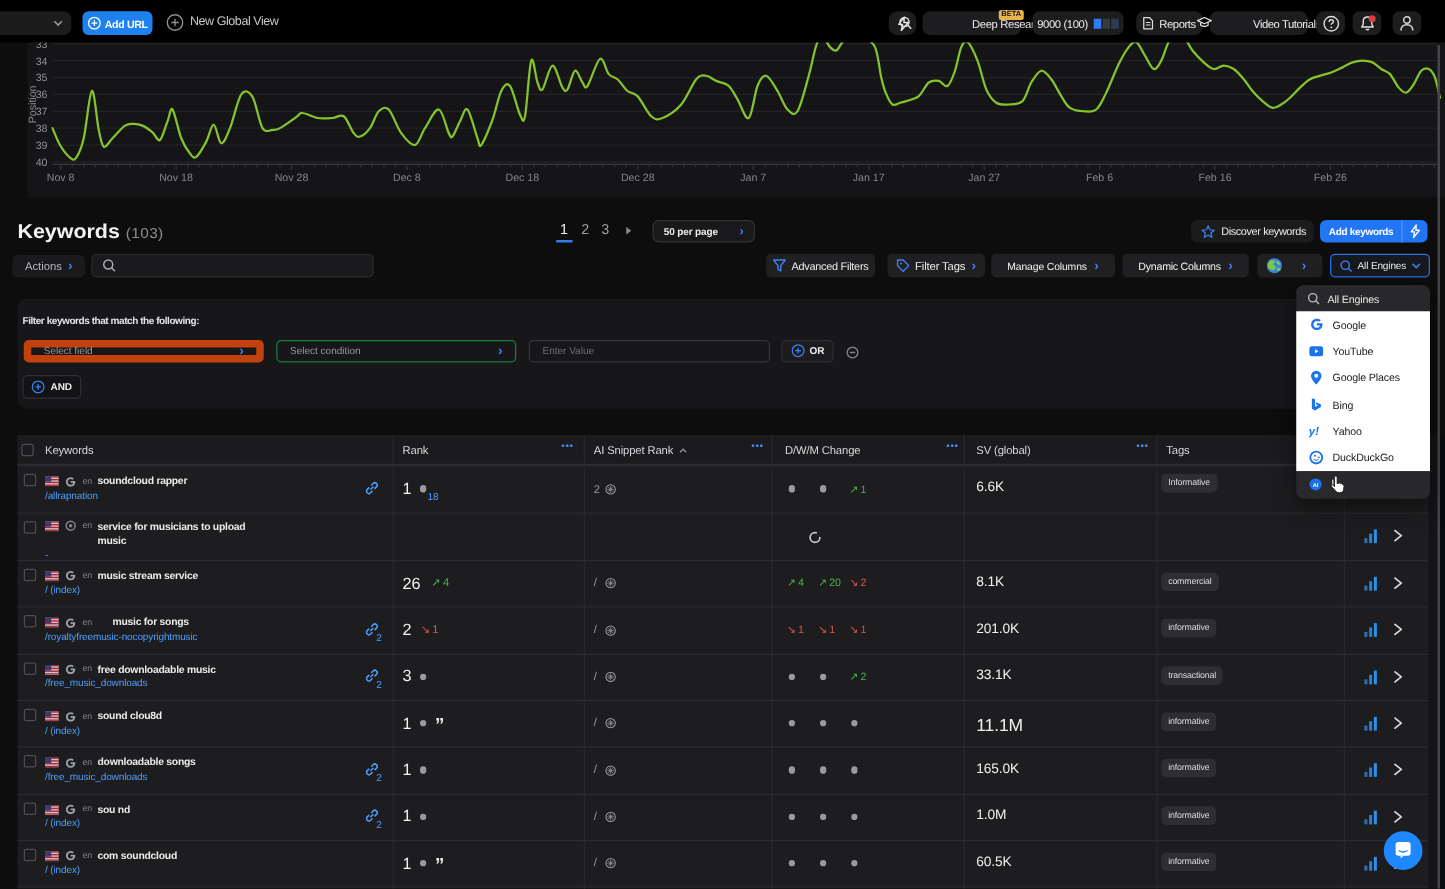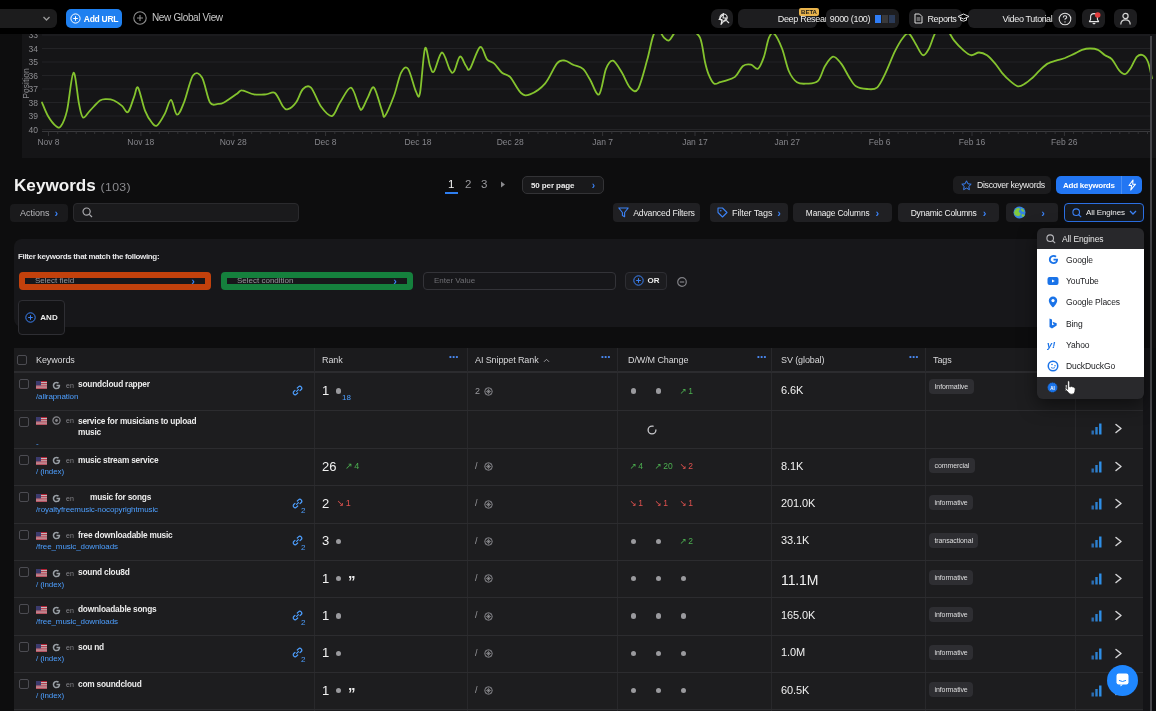"Select condition" div.abs { border: 6px solid #15803d -> 1px solid #15803d }
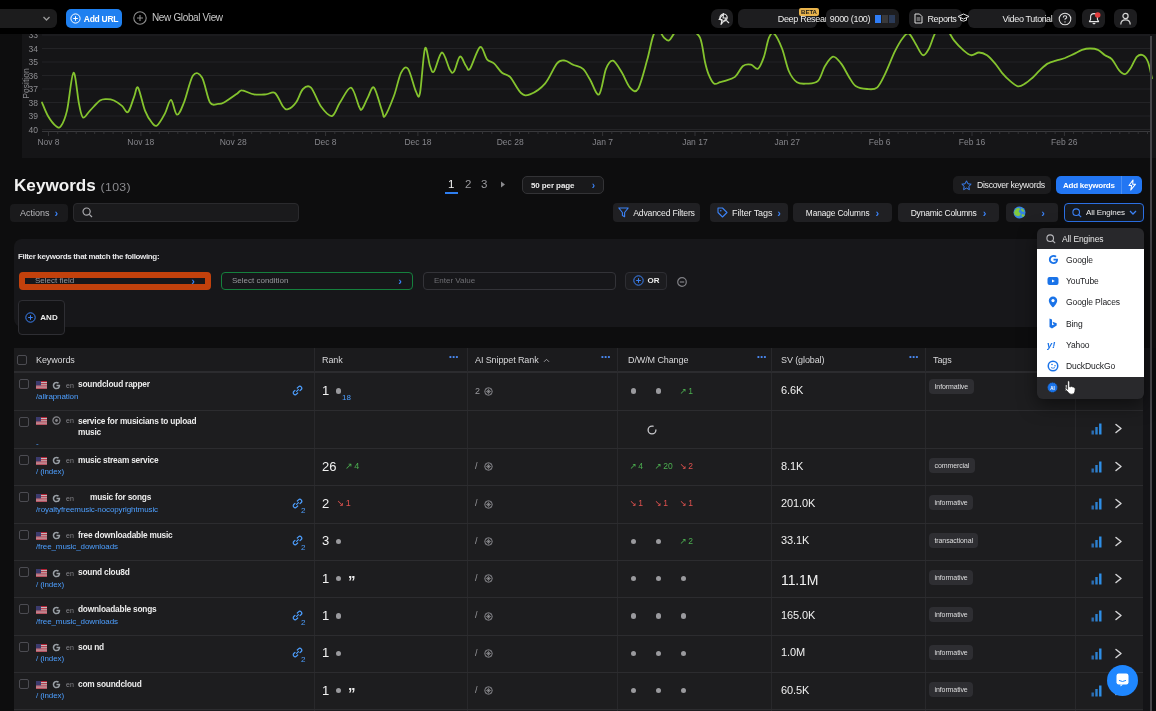"AND" div.abs { height: 35px -> 19px }
